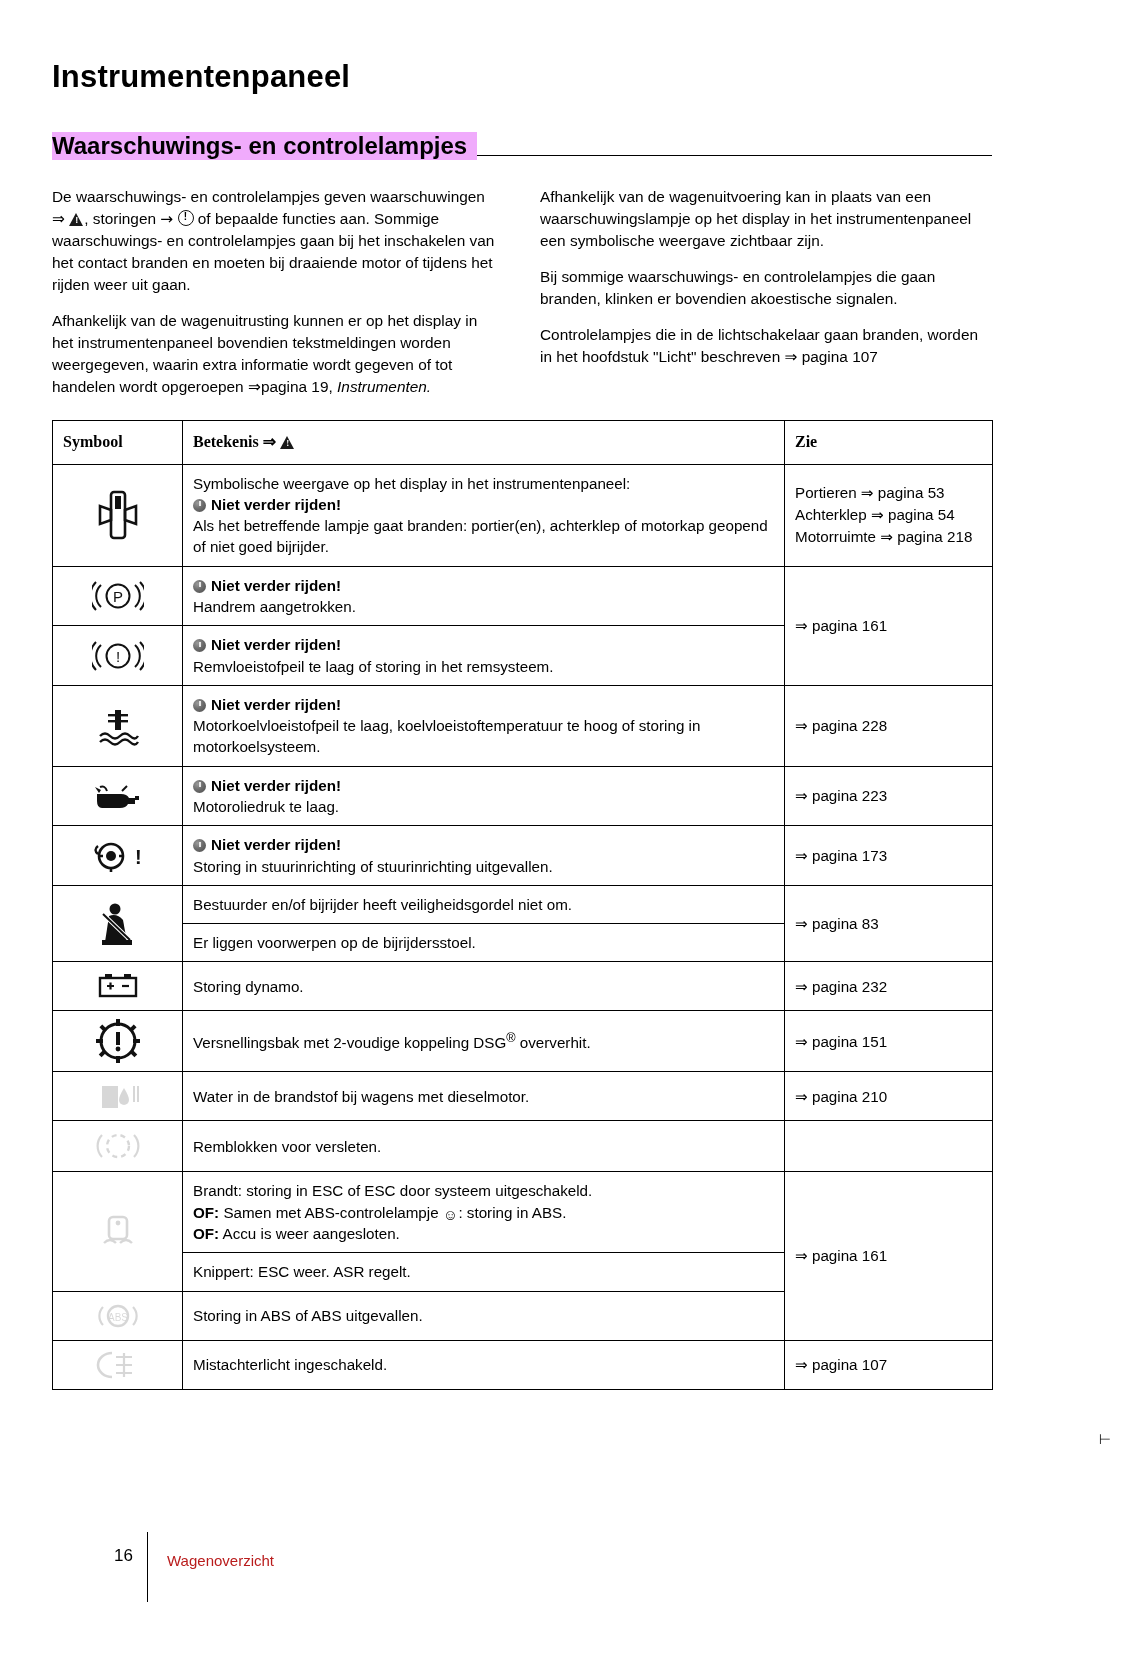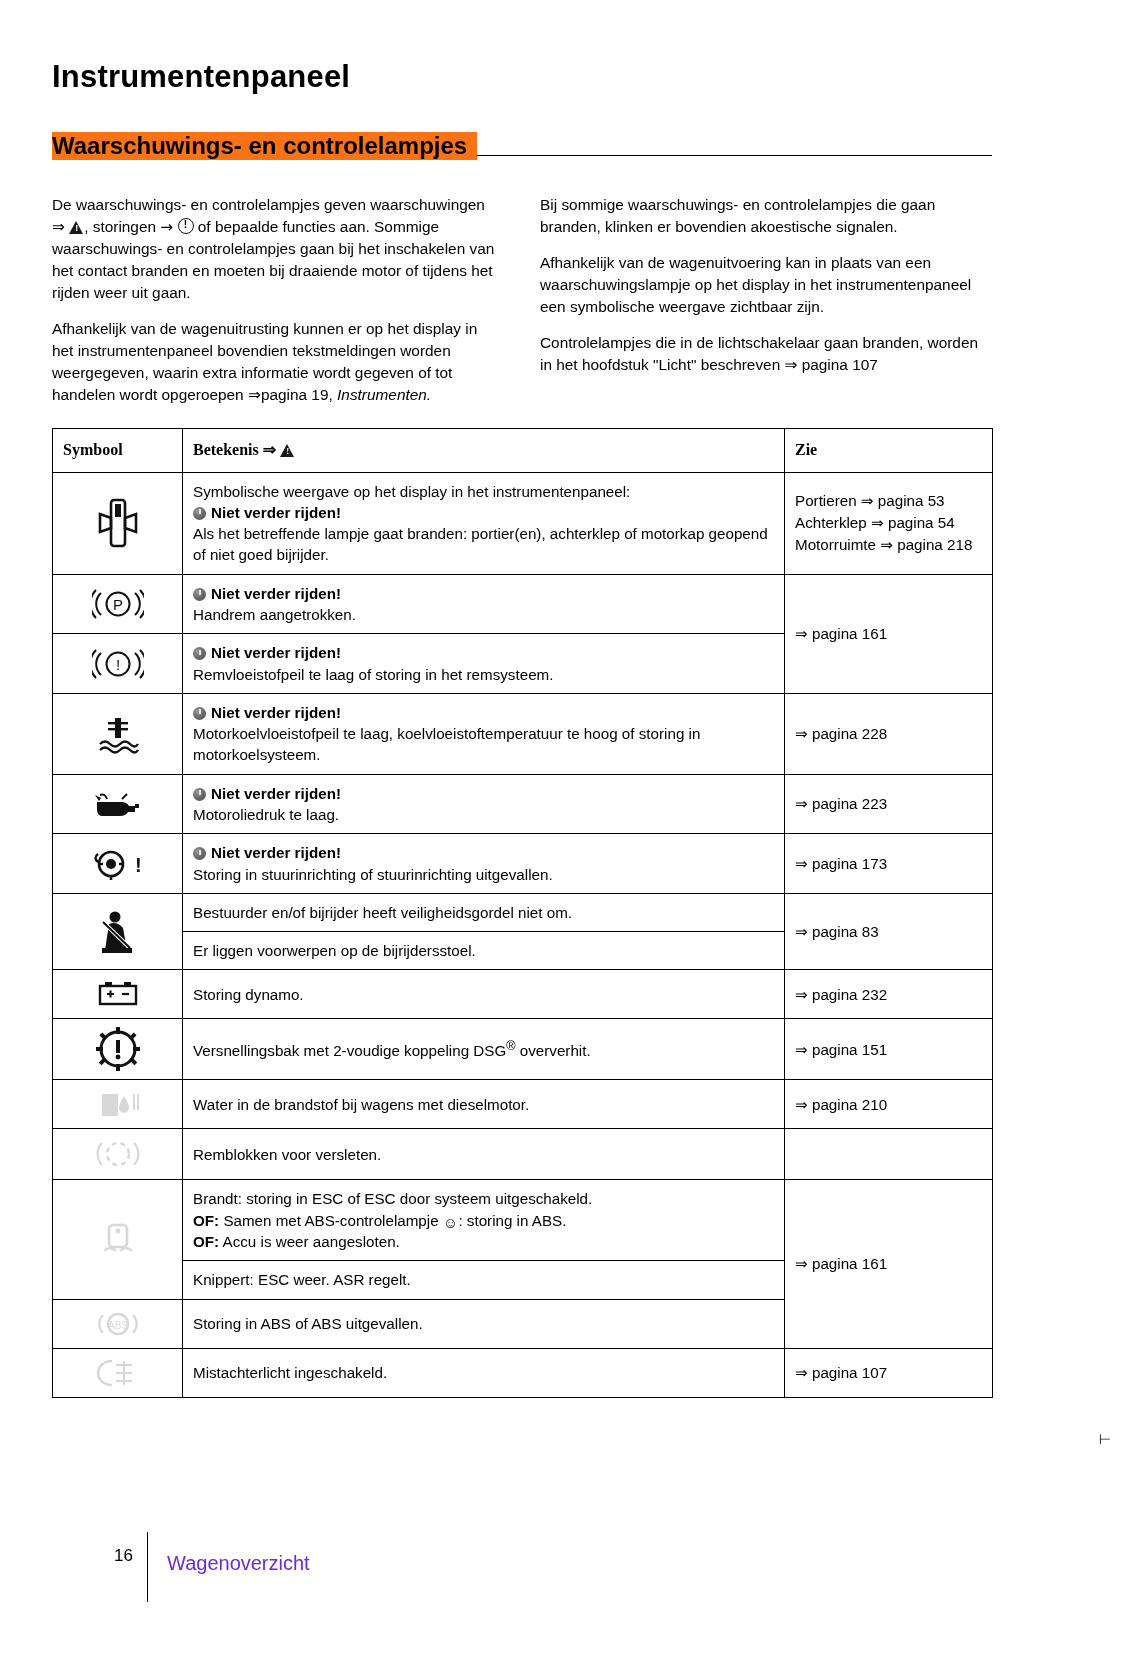"Waarschuwings- en controlelampjes" h2.section { background: #f97316 -> #f0abfc }
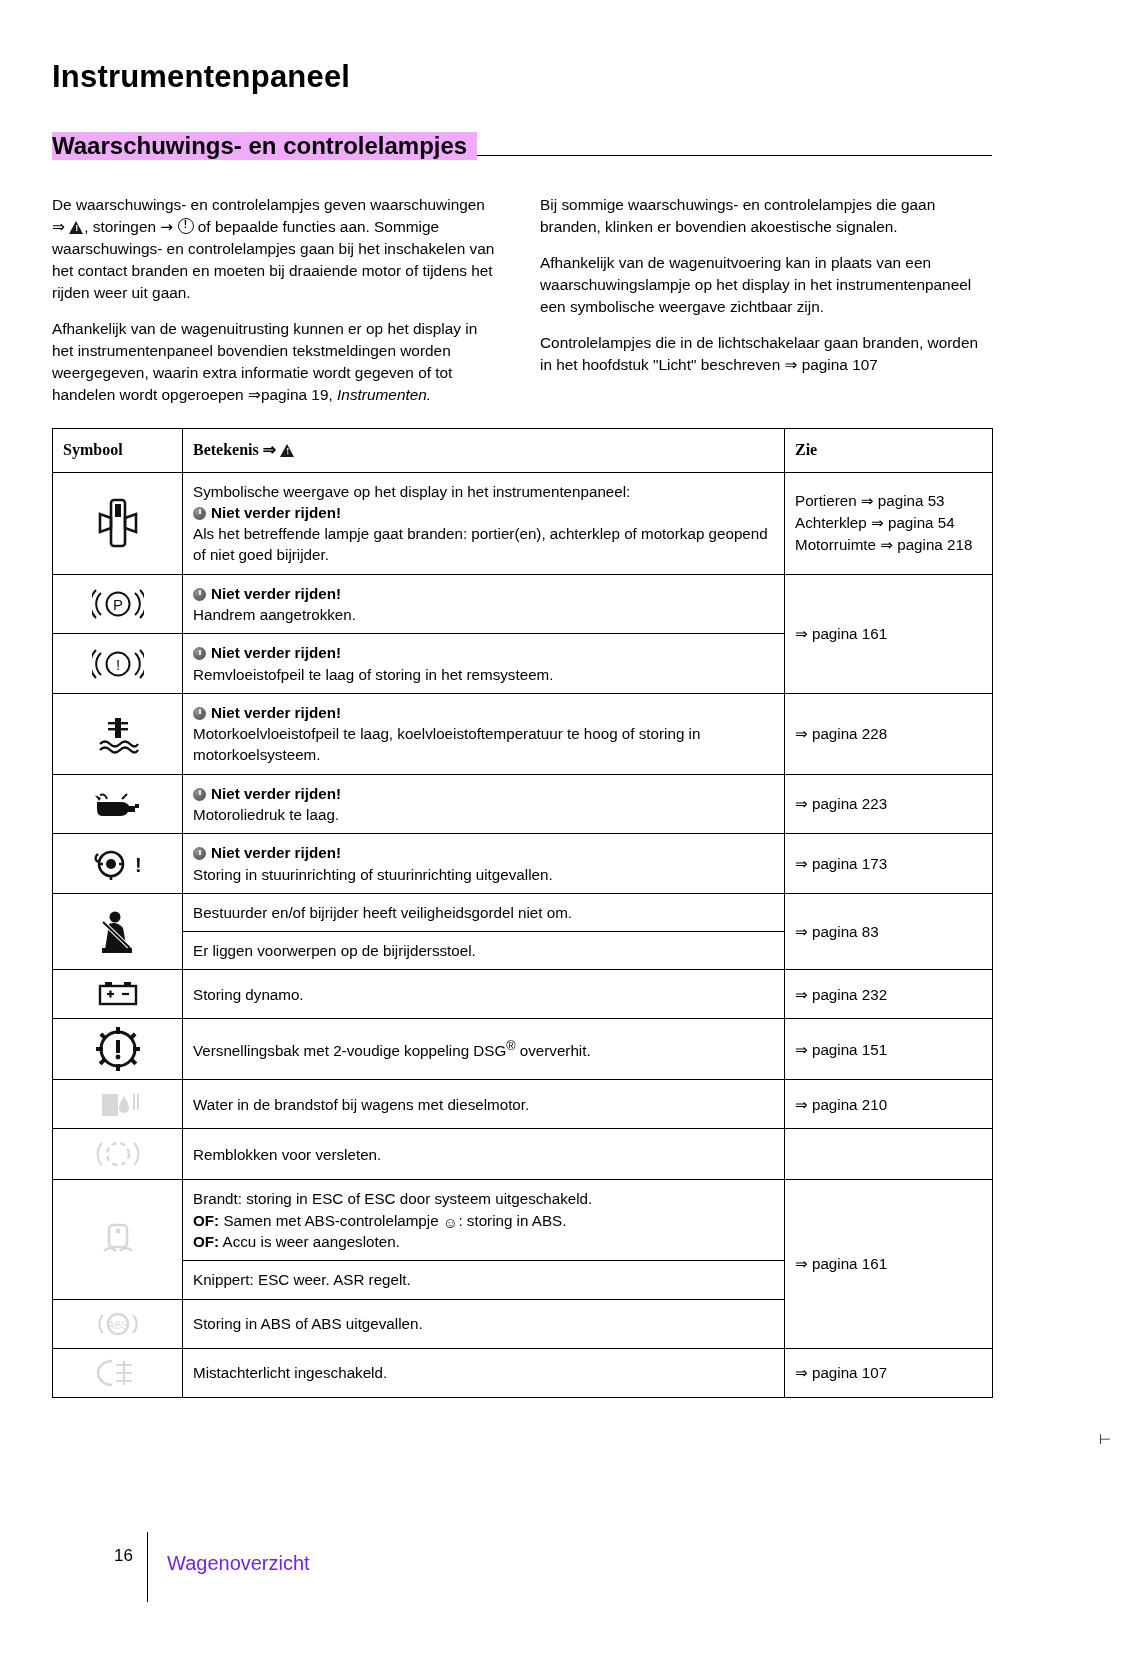"De waarschuwings- en controlelampjes" .col p { margin: 8px 0 14px 0 -> 0 0 14px 0 }
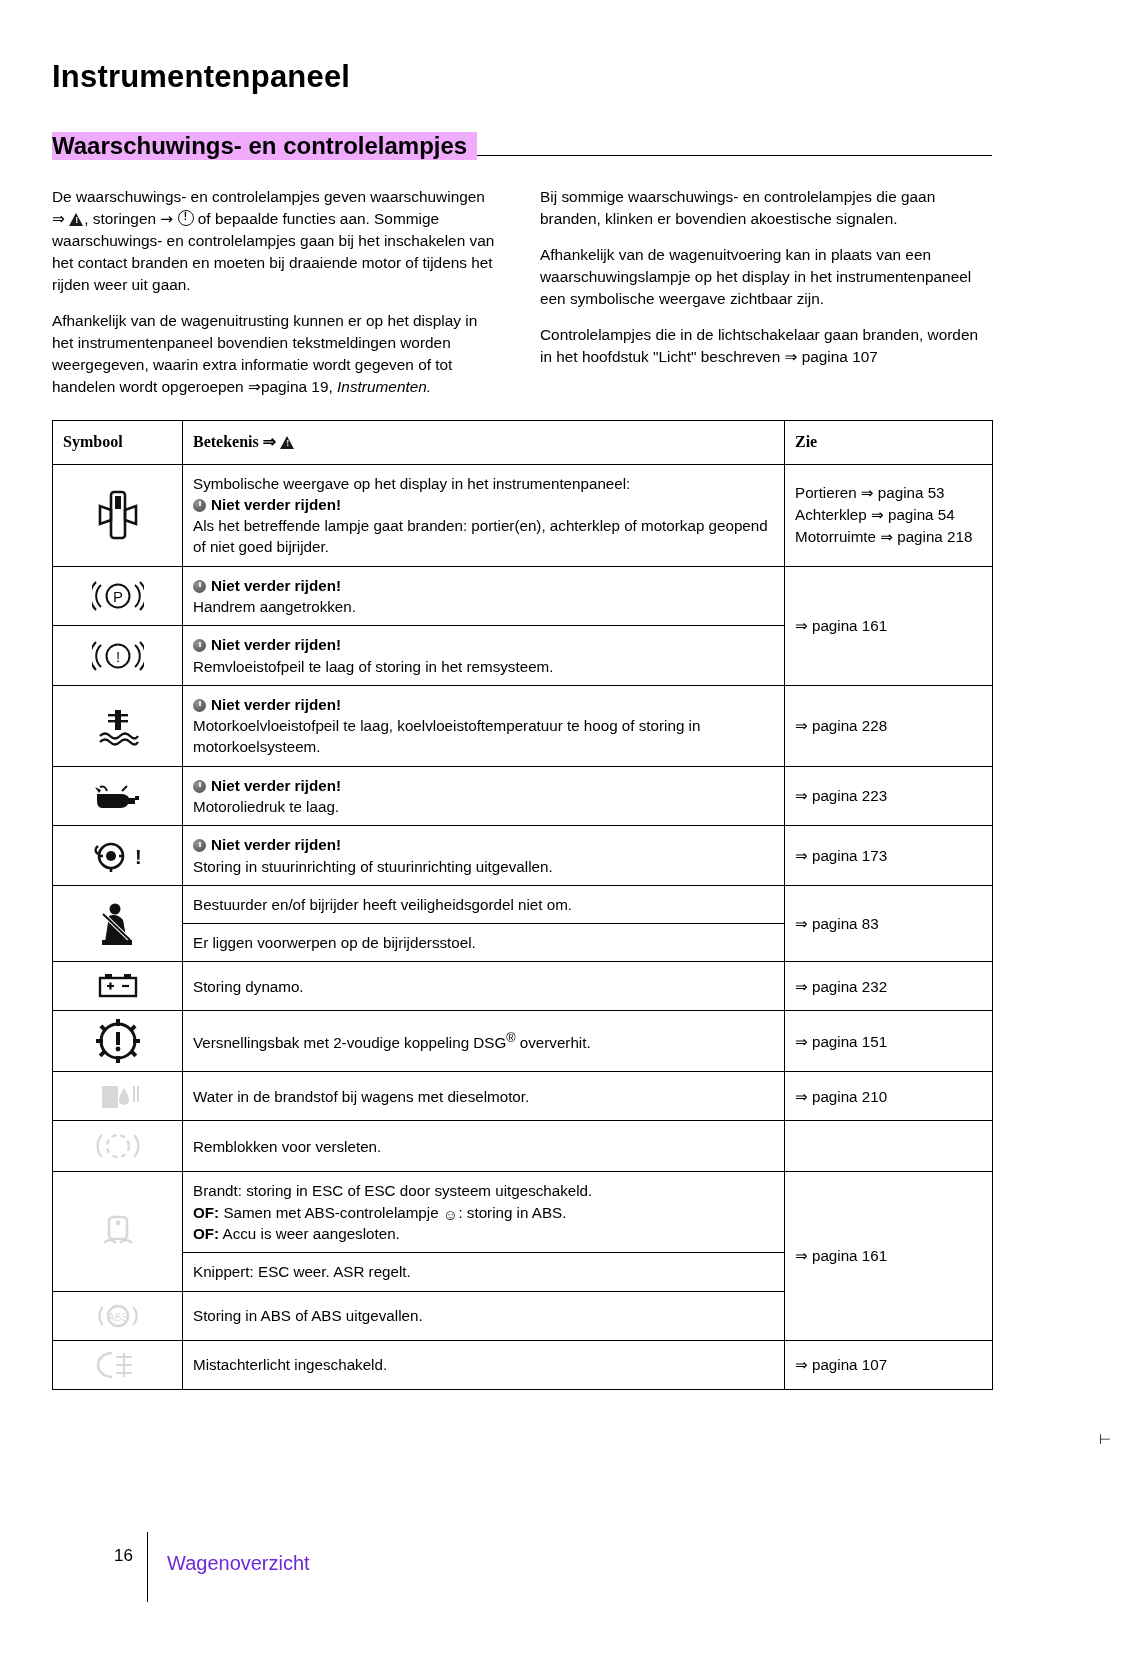"Bij sommige waarschuwings- en" p { order: before "Afhankelijk van de wagenuitvoering kan" -> after "Afhankelijk van de wagenuitvoering kan" }
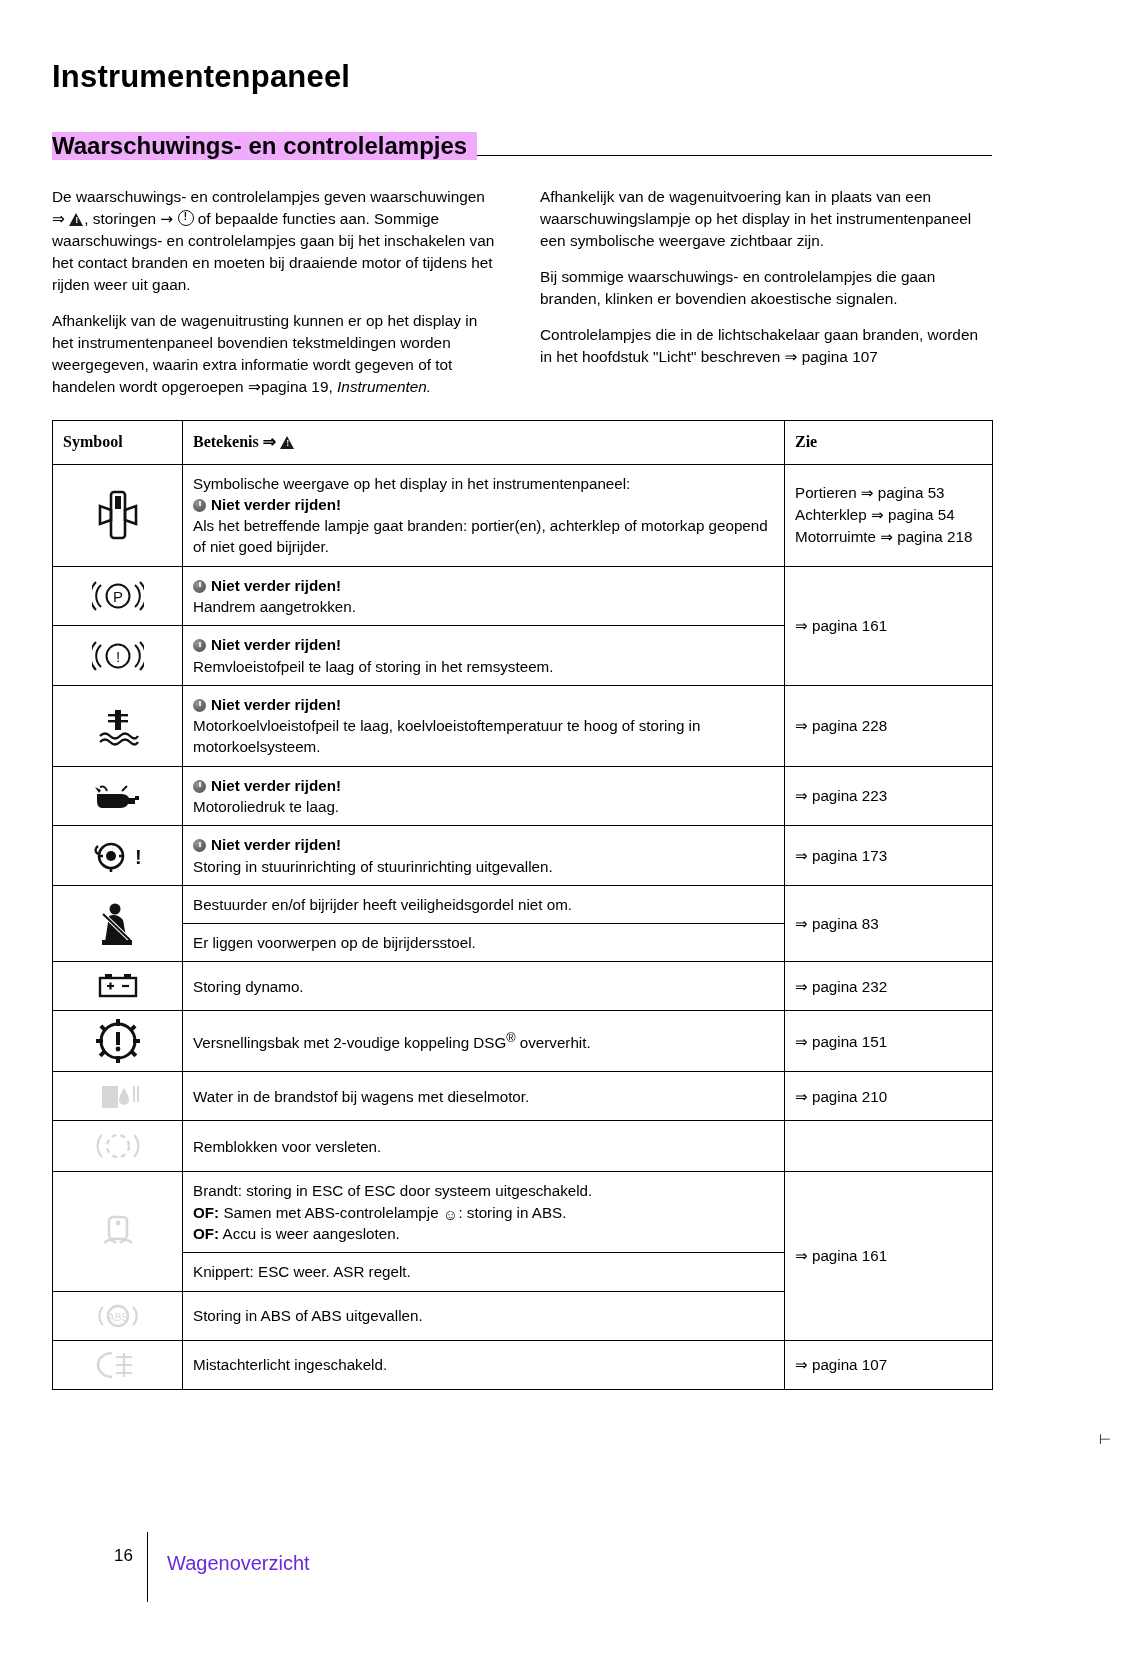"Wagenoverzicht" .footer-label { color: #6d28d9 -> #b91c1c; font-size: 20px -> 15px }
